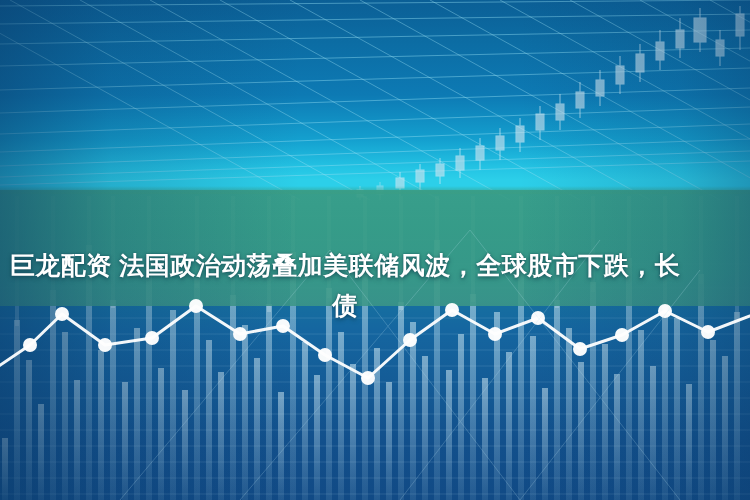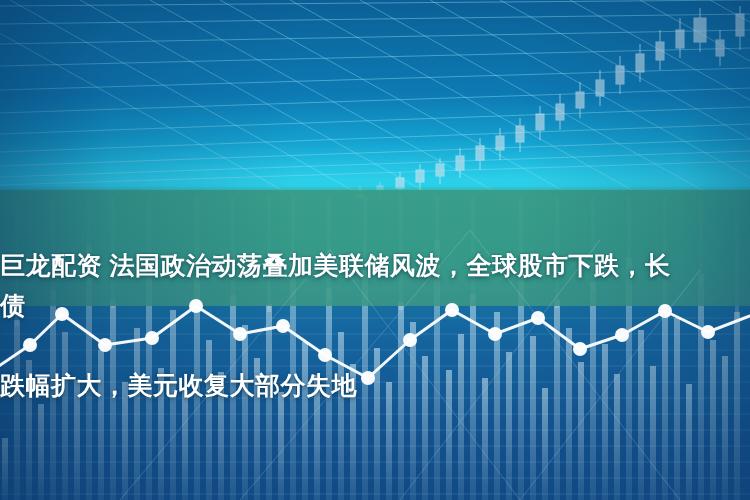"巨龙配资 法国政治动荡叠加美联储风波，全球股市下跌，长债" #headline { text-align: left -> center }
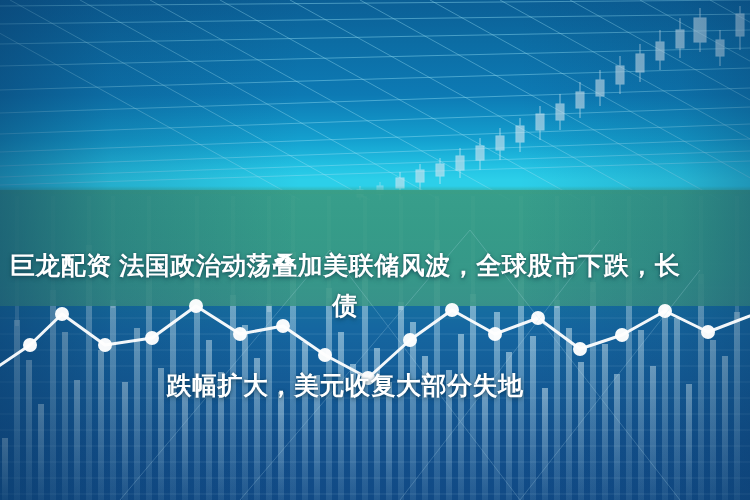"跌幅扩大，美元收复大部分失地" span.l2 { html: <span>跌幅扩大，美元收复大部分失地</span> -> none }
